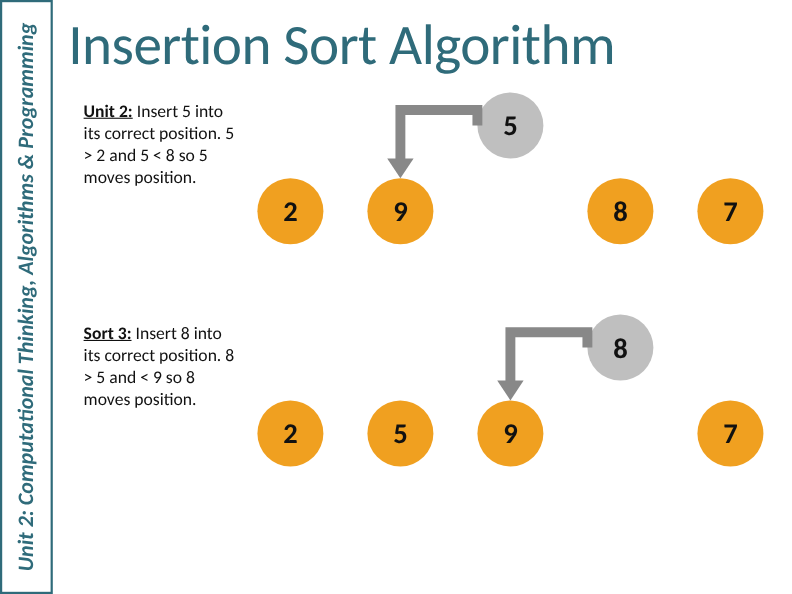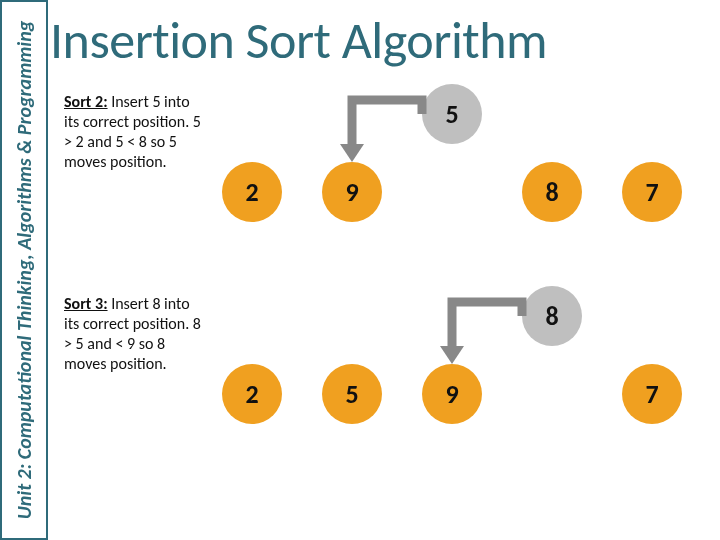"Insertion Sort Algorithm" .main { left: 36px -> 48px }
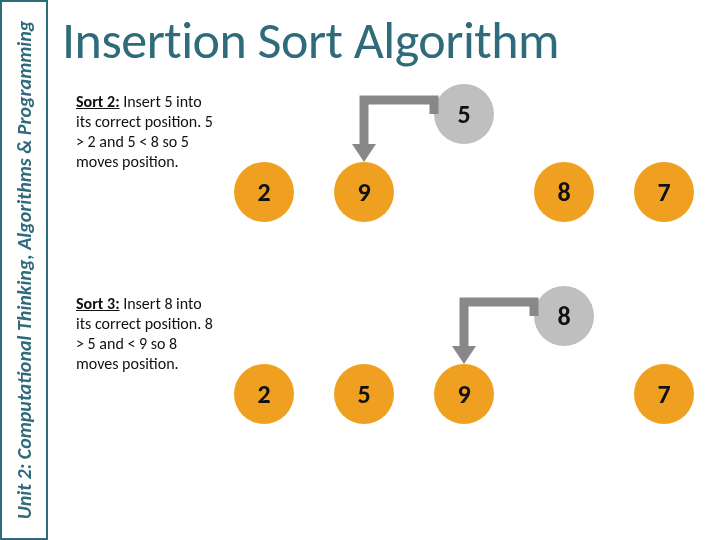"Sort 2:" span.step-label { text: Sort -> Unit }
